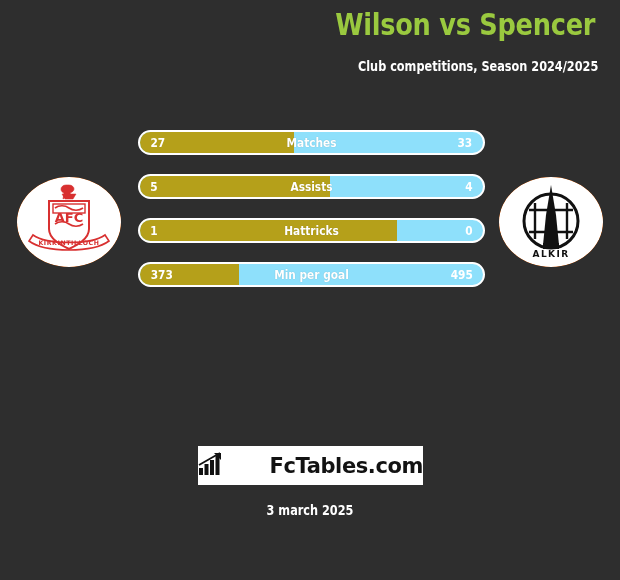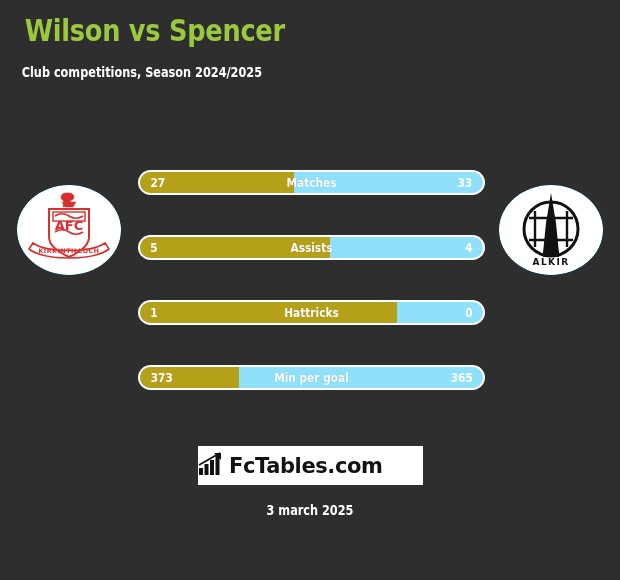"Wilson vs Spencer" .header { padding-top: 10px -> 4px; text-align: left -> right }
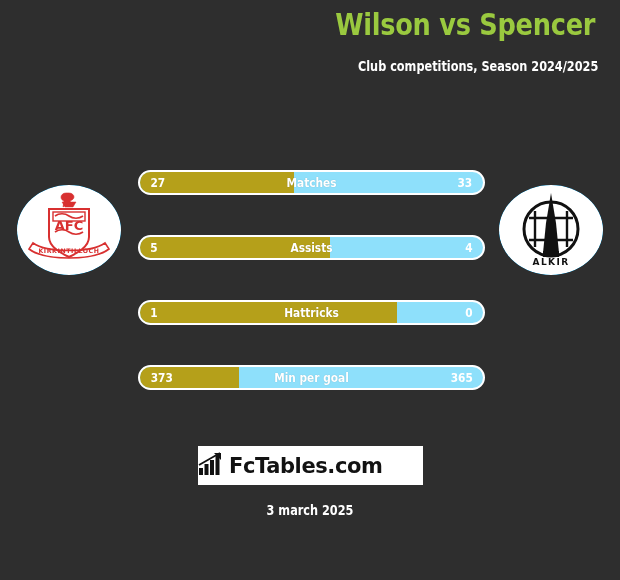"27" .statrow { margin-top: 40px -> none }
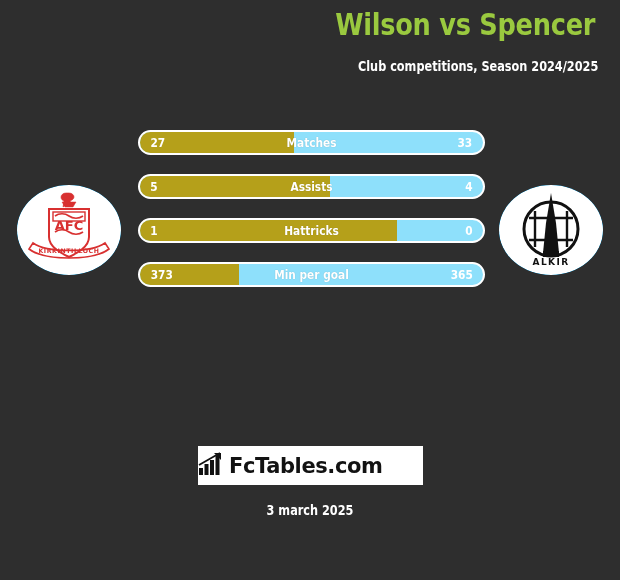"AFC" .badge { background: #0ea5e9 -> #f97316; top: 185px -> 177px }
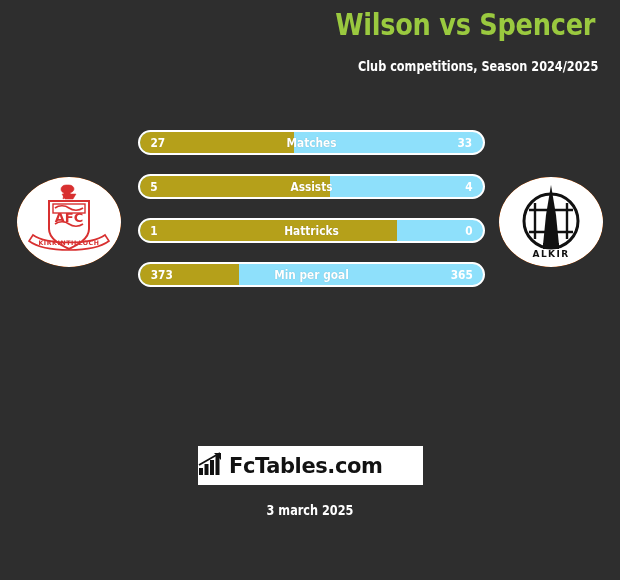"365" div.val-right { text: 365 -> 495 }
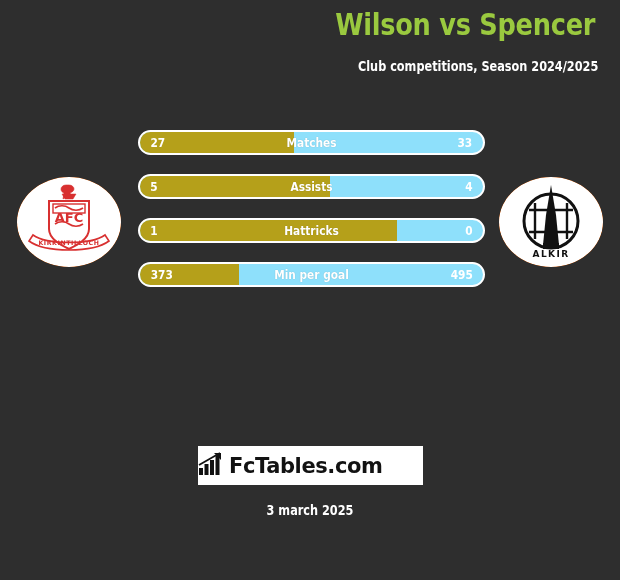"FcTables.com" .logo { justify-content: flex-start -> space-between }
